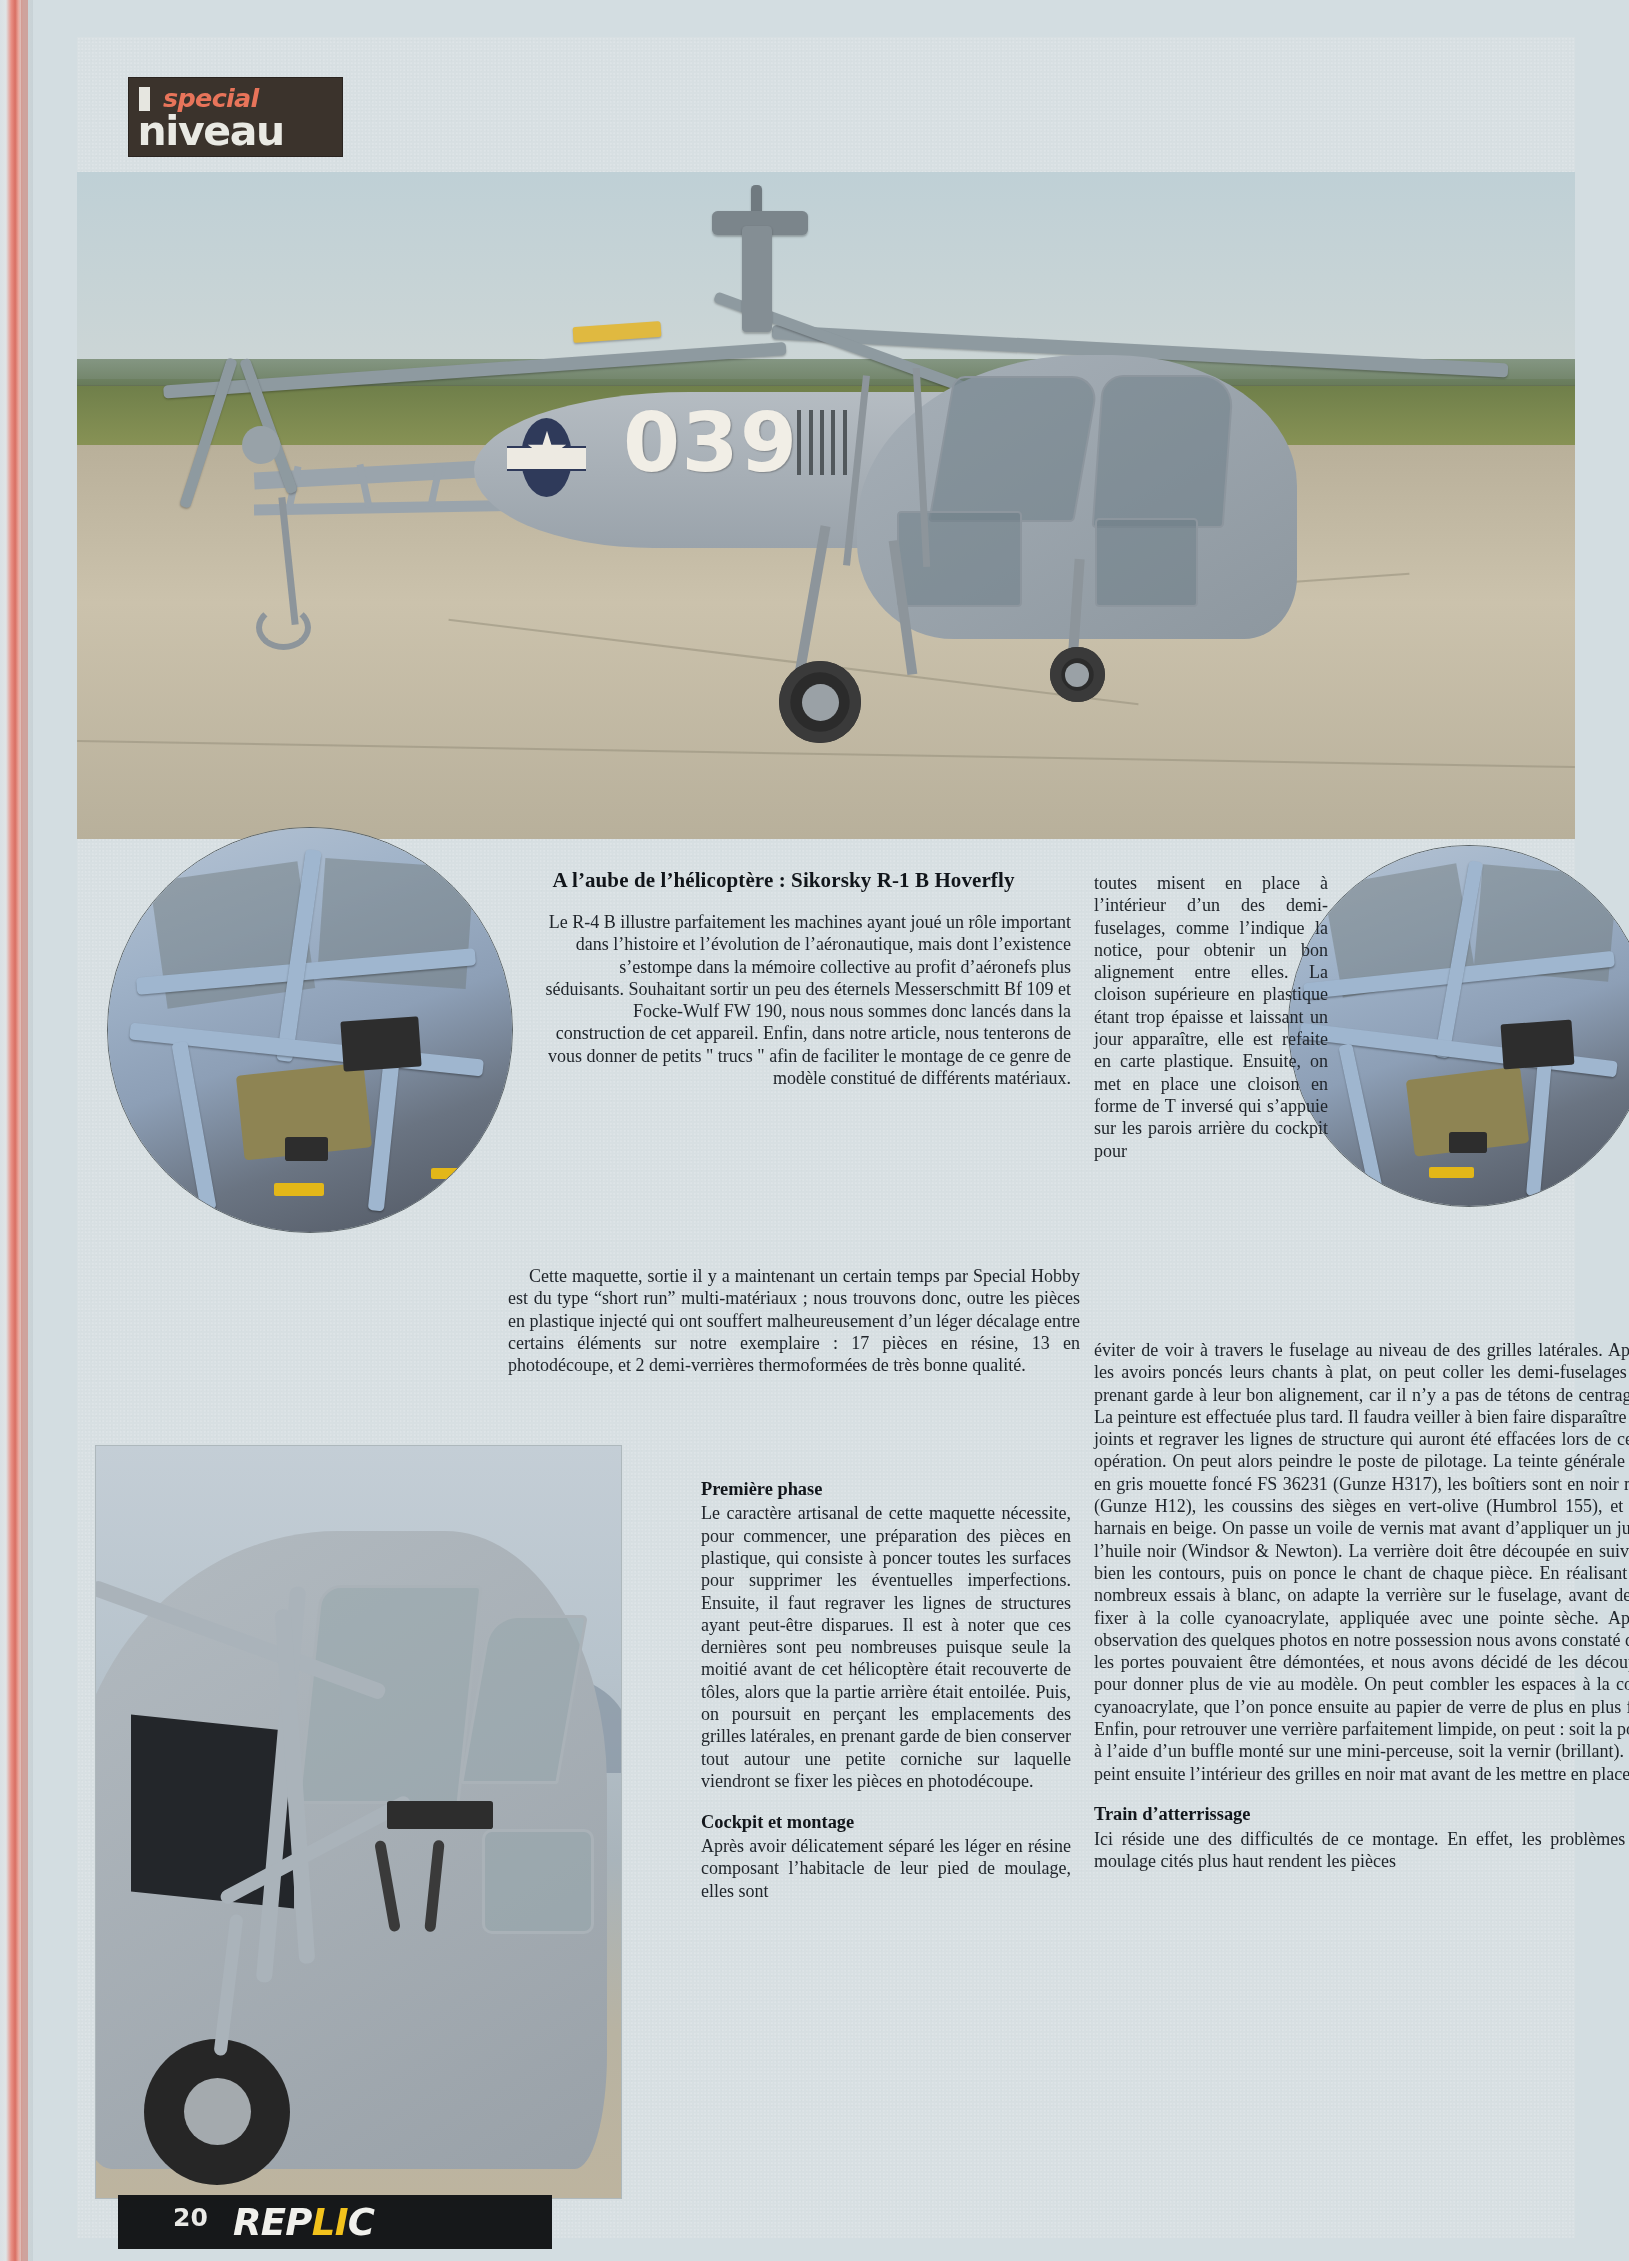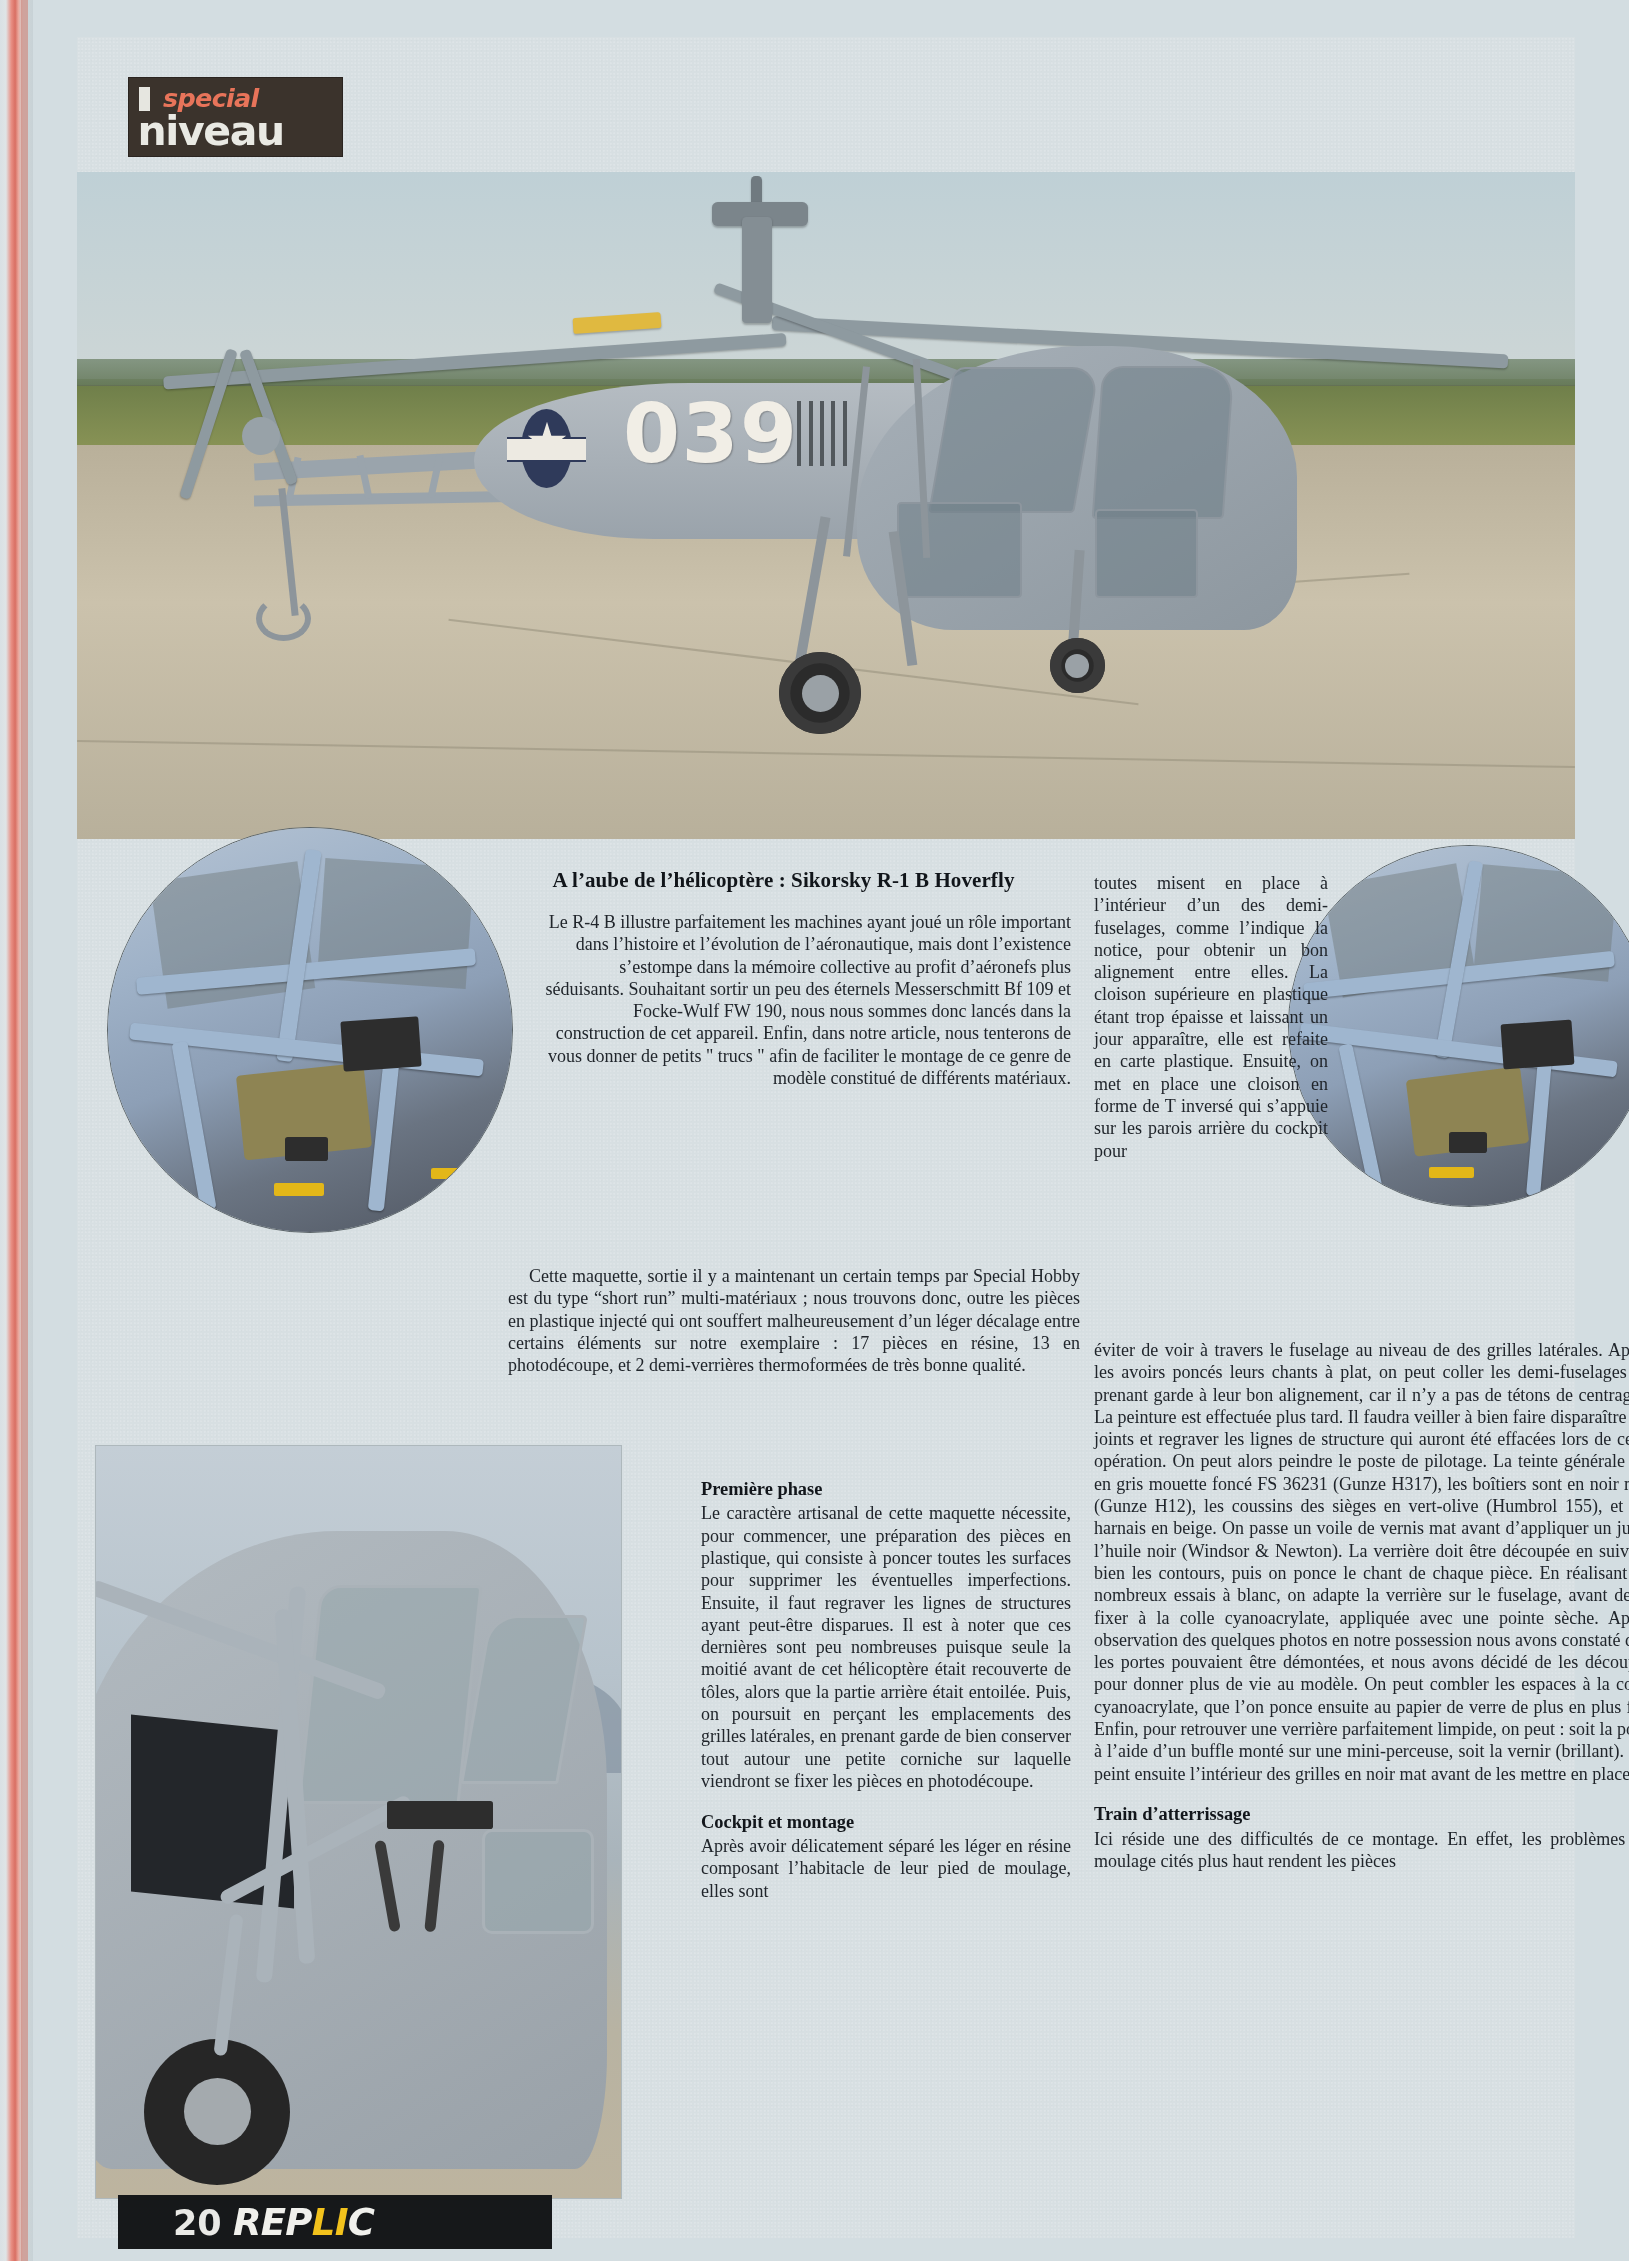"039" .heli { top: 4px -> 13px }
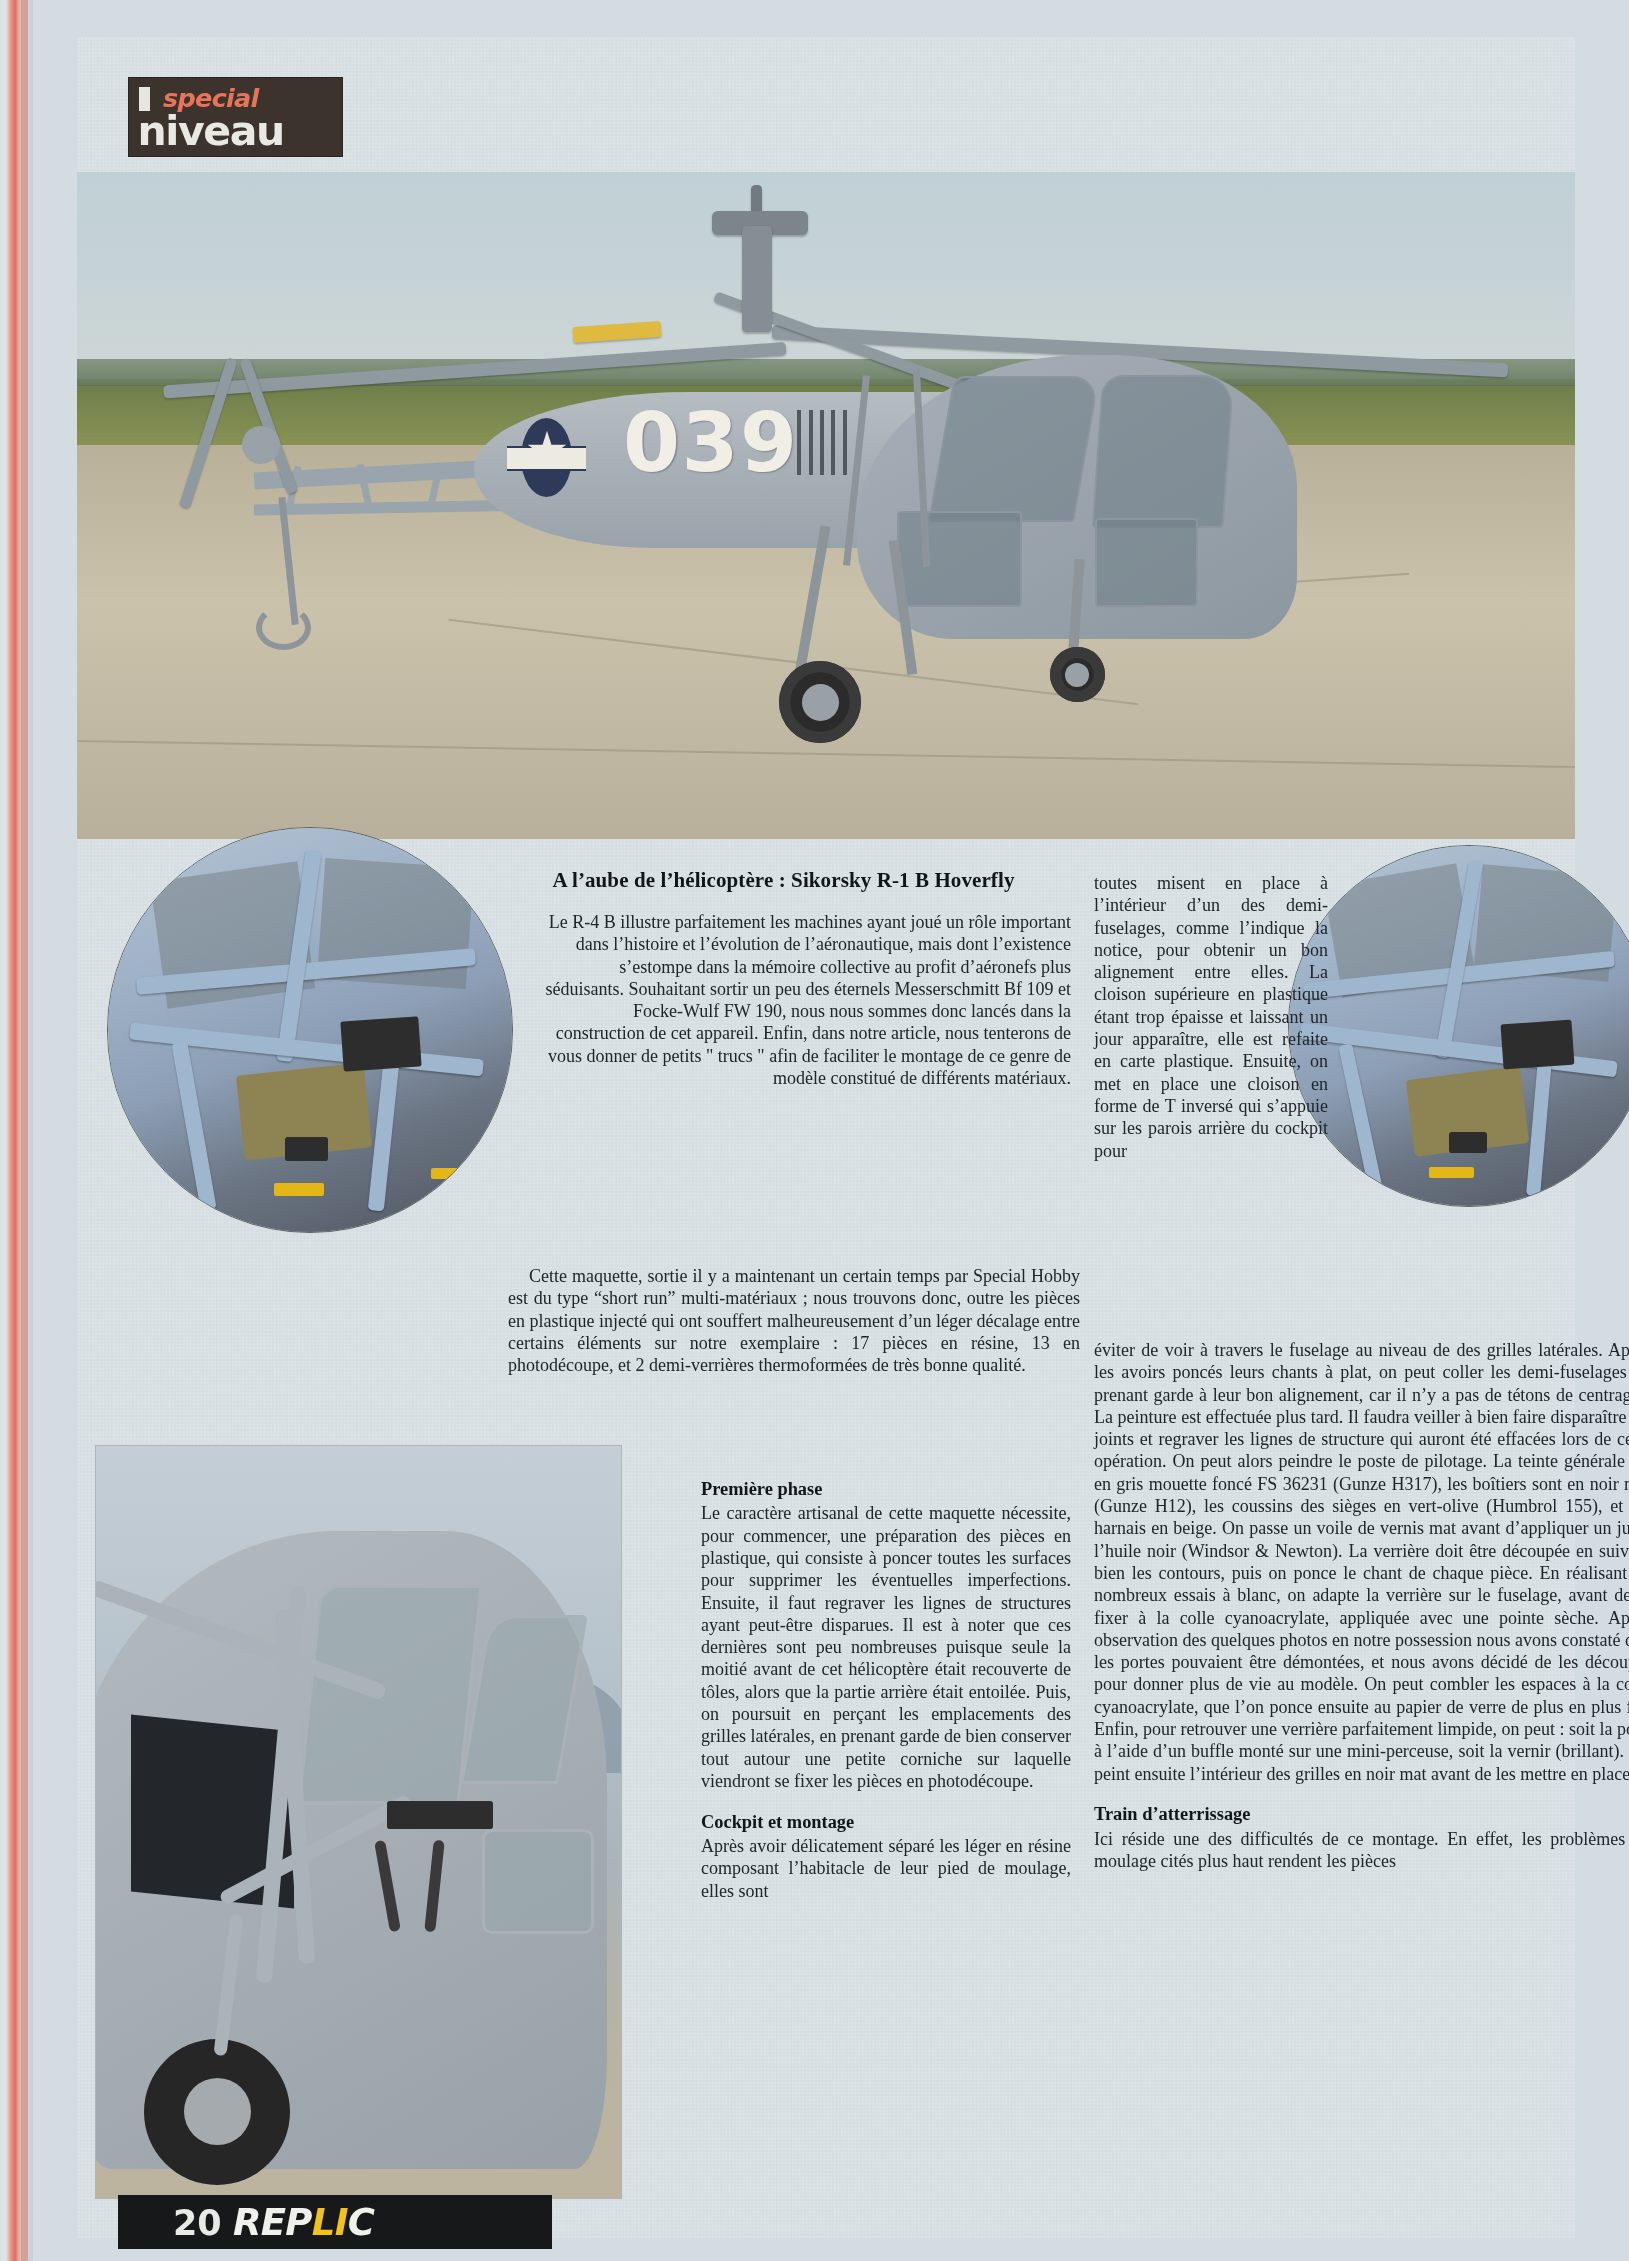"20" .footer .pg { font-size: 35px -> 25px }
